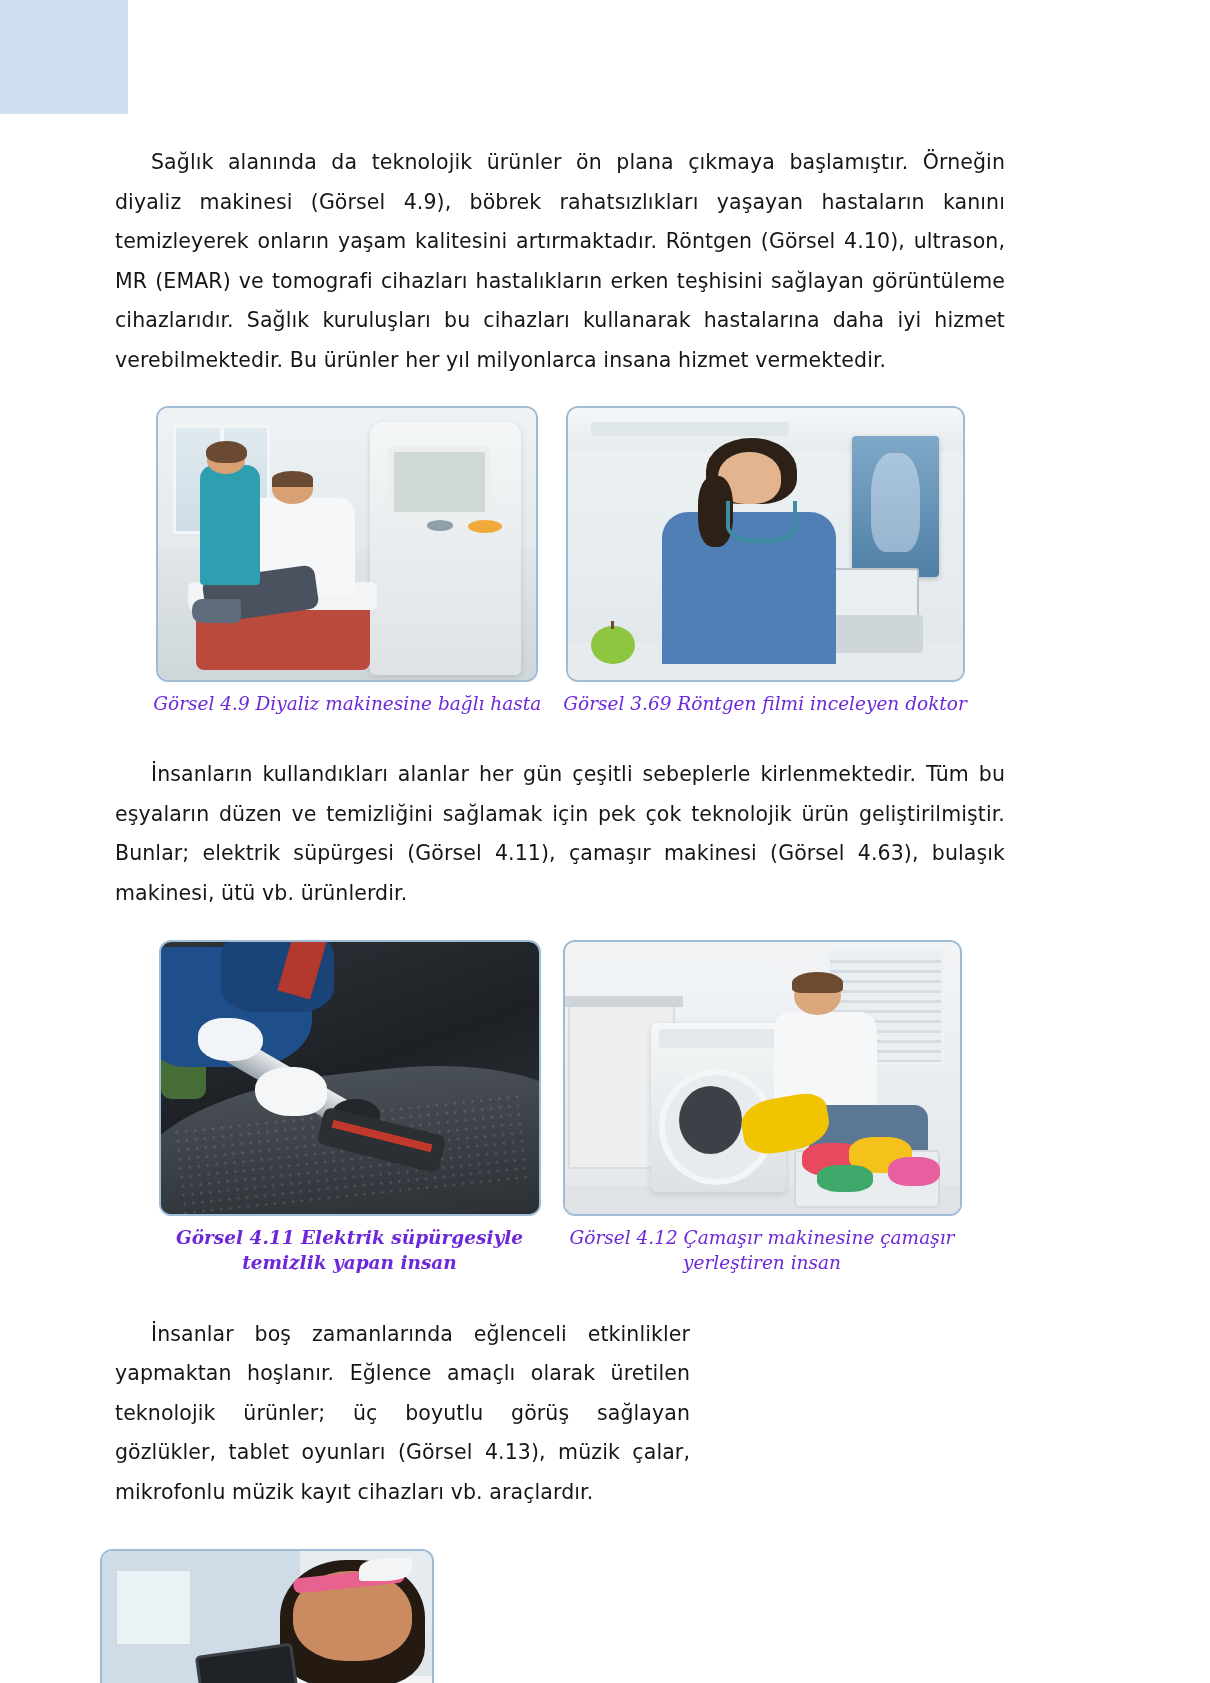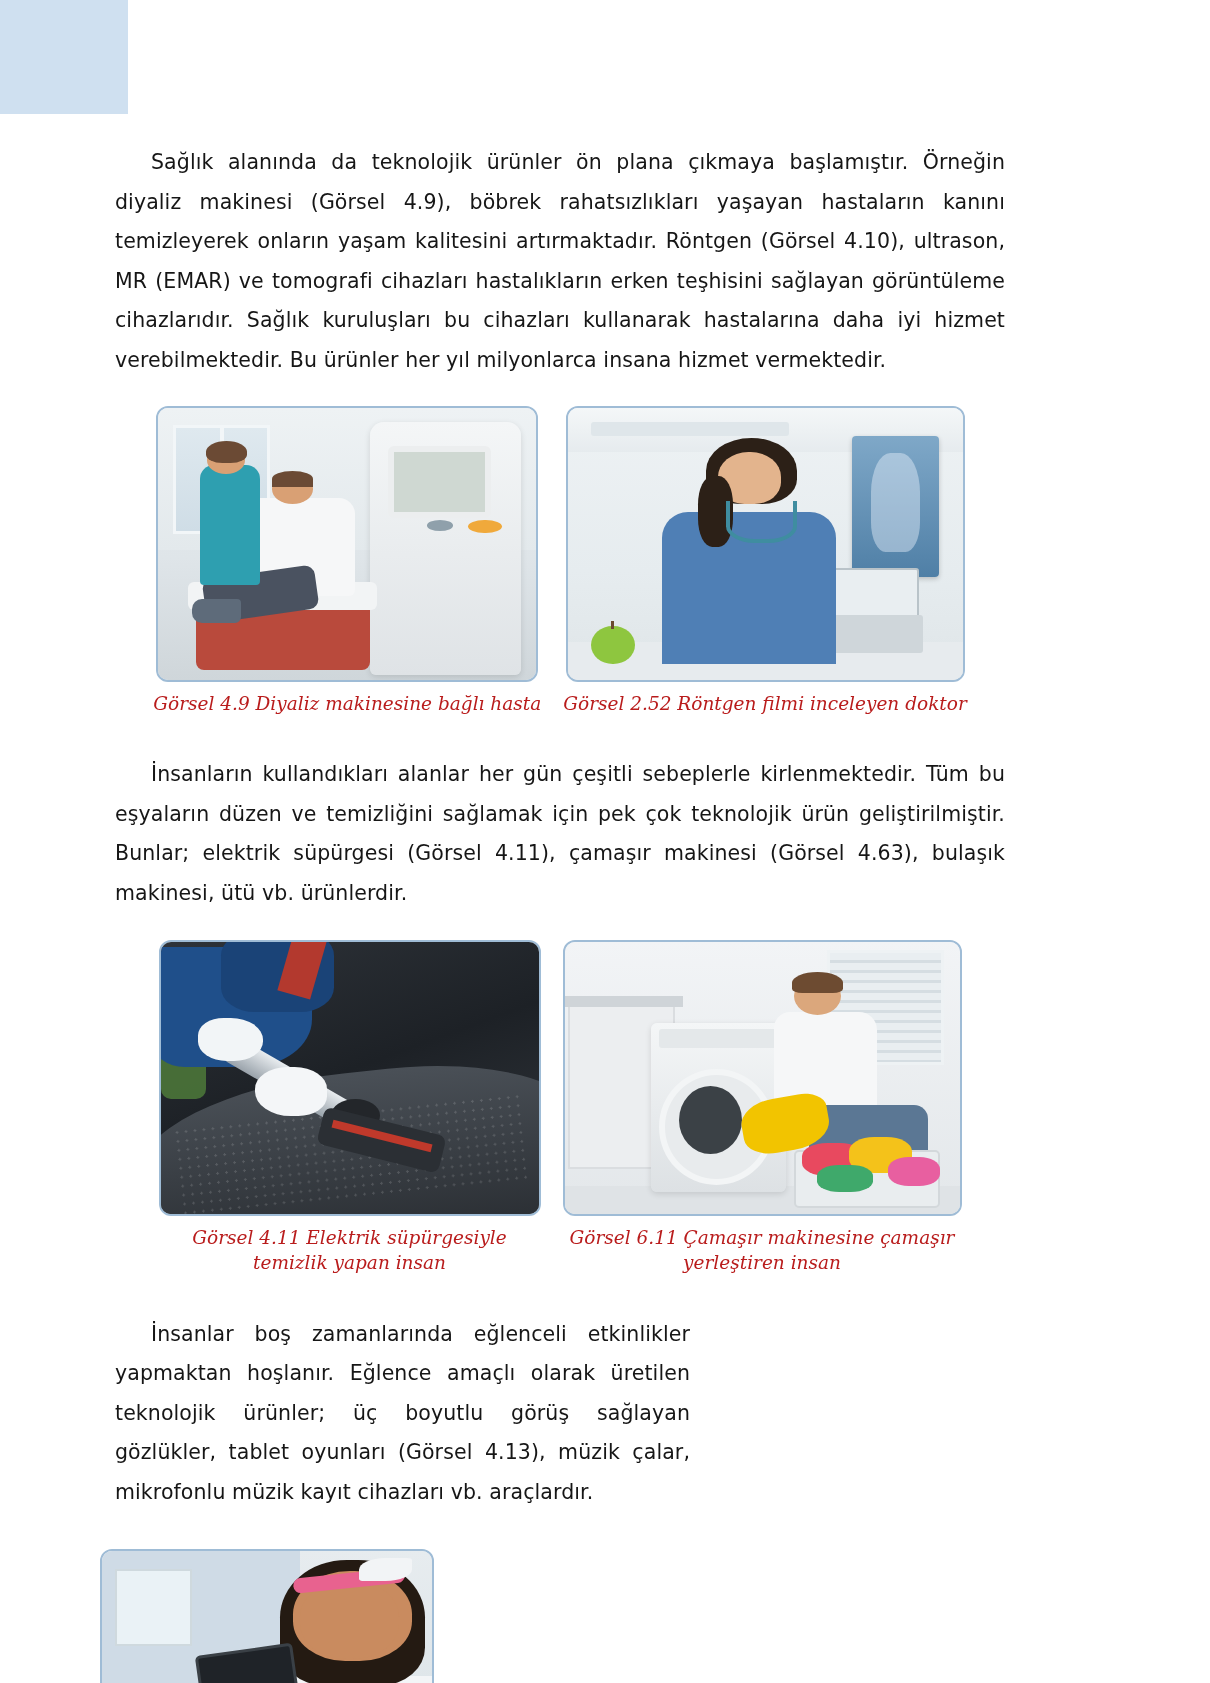"Görsel 4.9 Diyaliz makinesine bağlı" .caption { color: #b91c1c -> #6d28d9 }
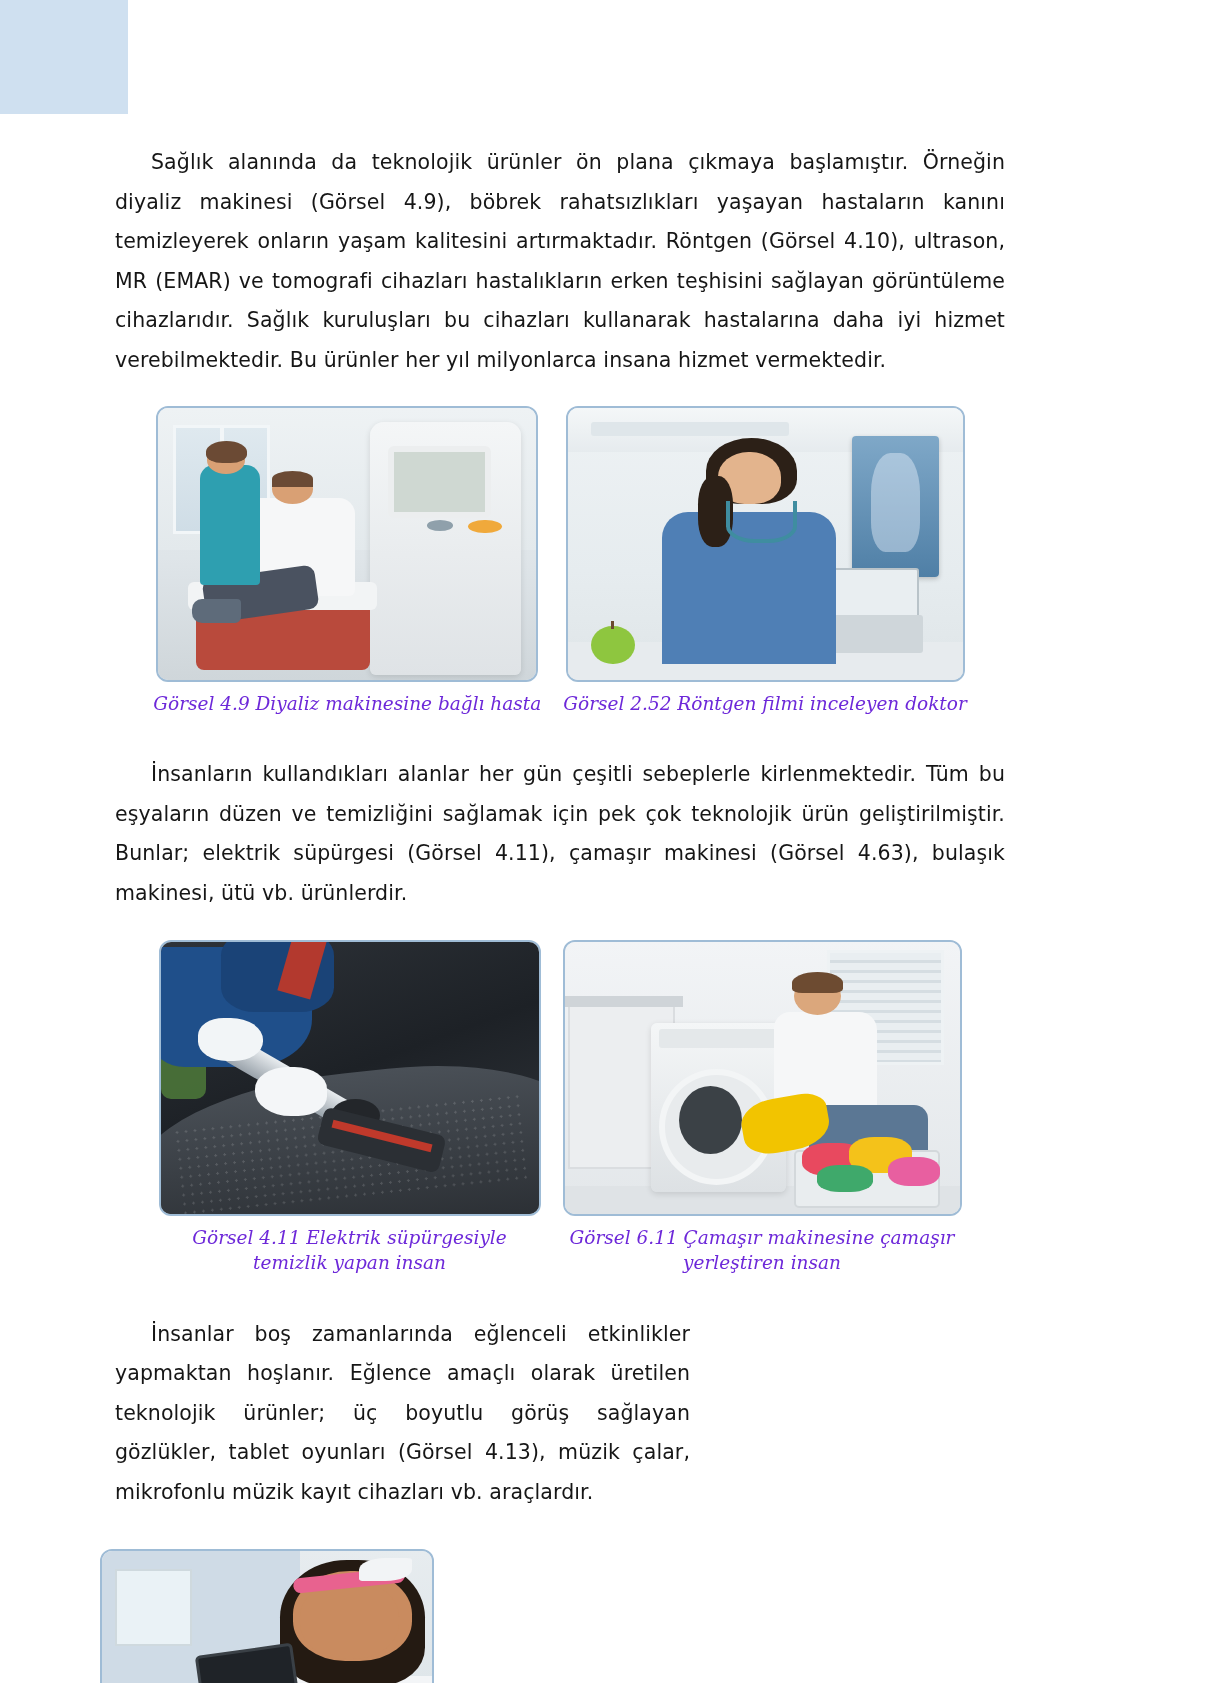"Görsel 2.52 Röntgen filmi inceleyen" div.caption { text: 2.52 -> 3.69 }
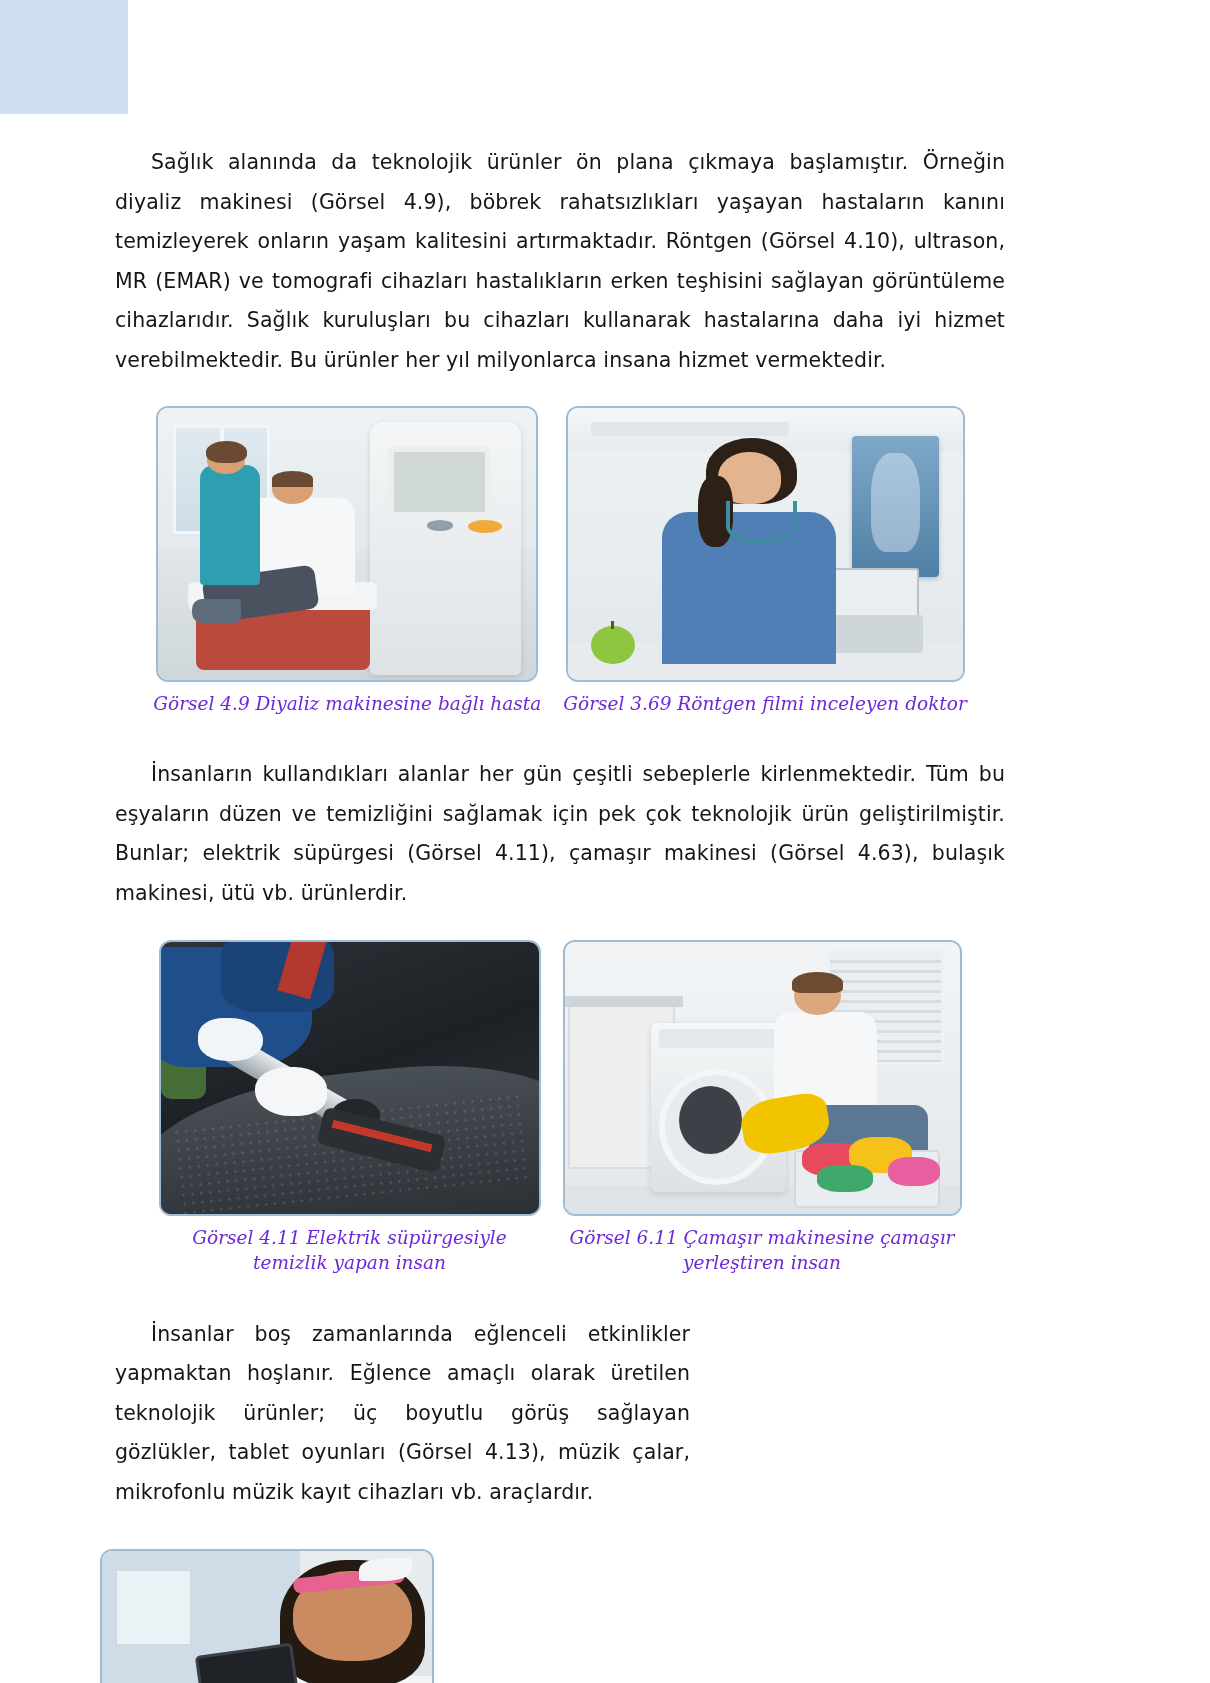"Görsel 4.11 Elektrik süpürgesiyle" div.caption { font-weight: none -> bold }
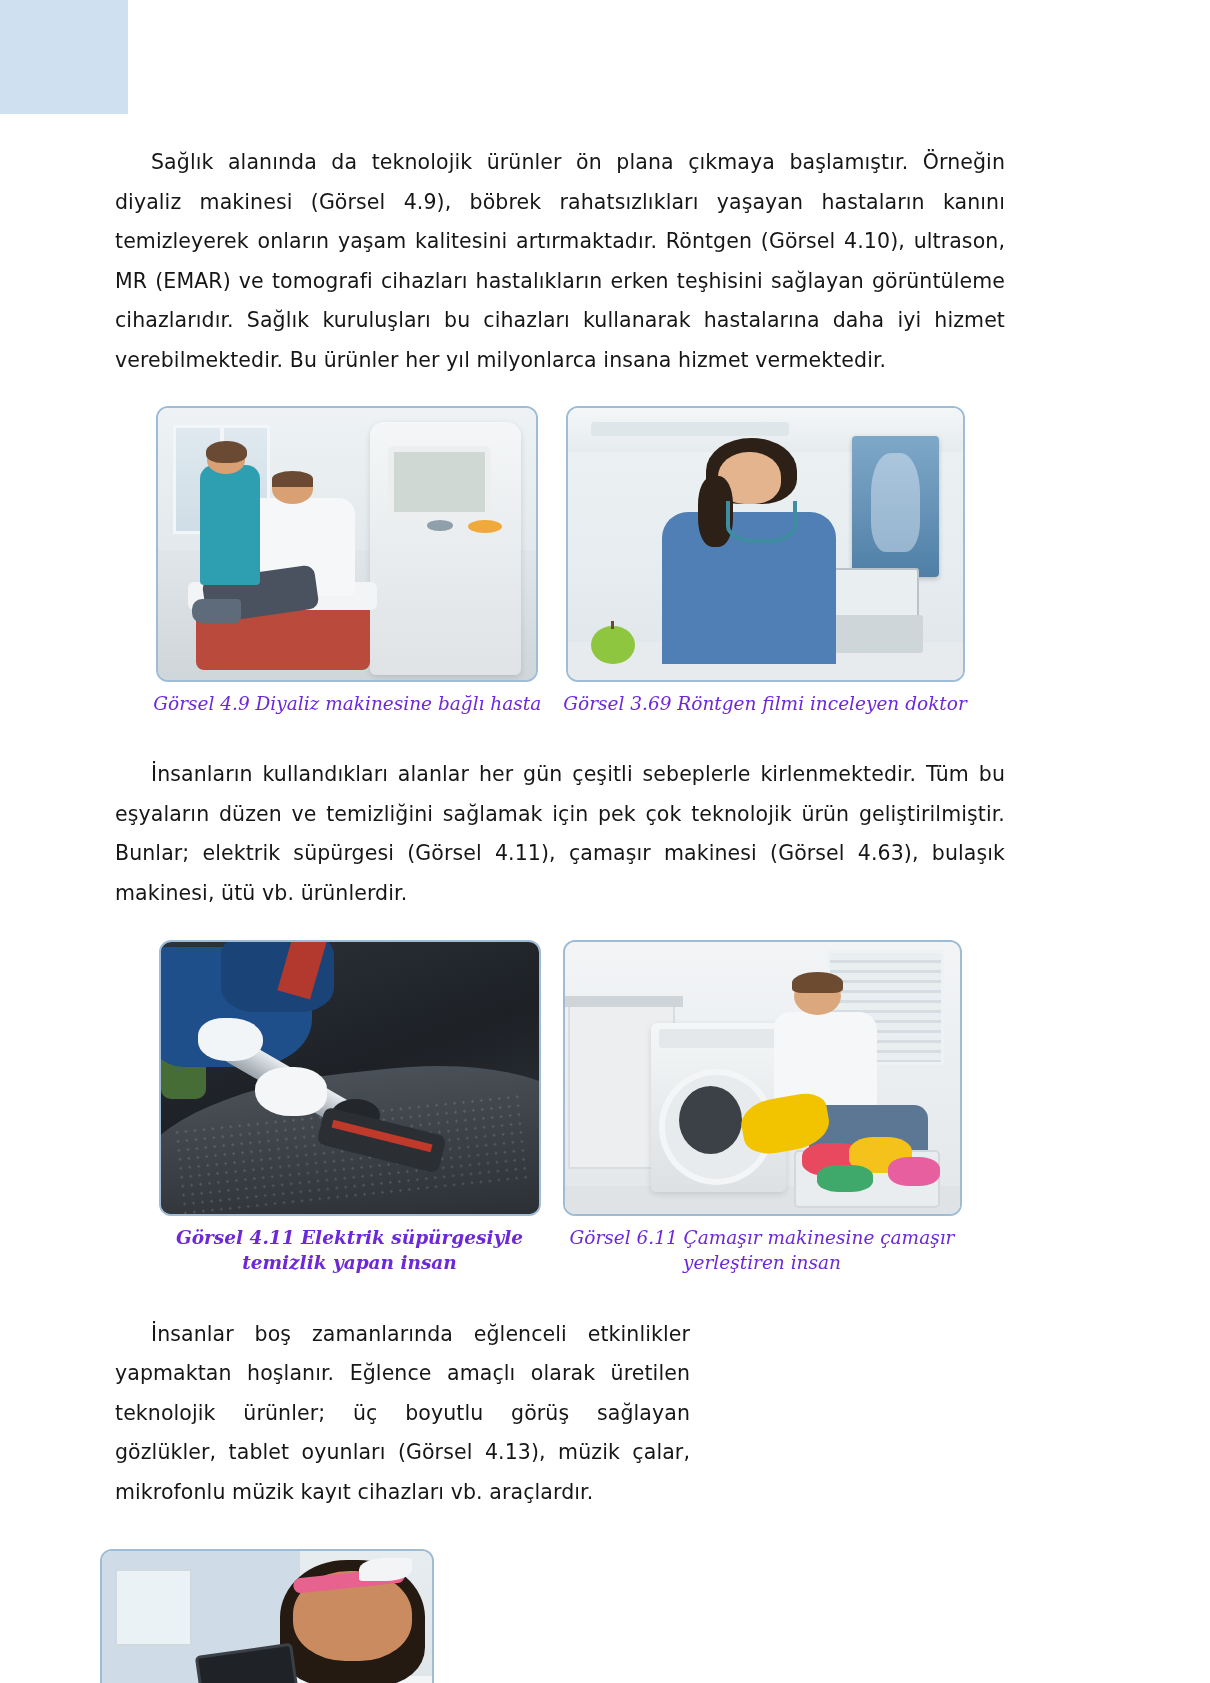"Görsel 6.11 Çamaşır makinesine çamaşır" div.caption { text: 6.11 -> 4.12 }
